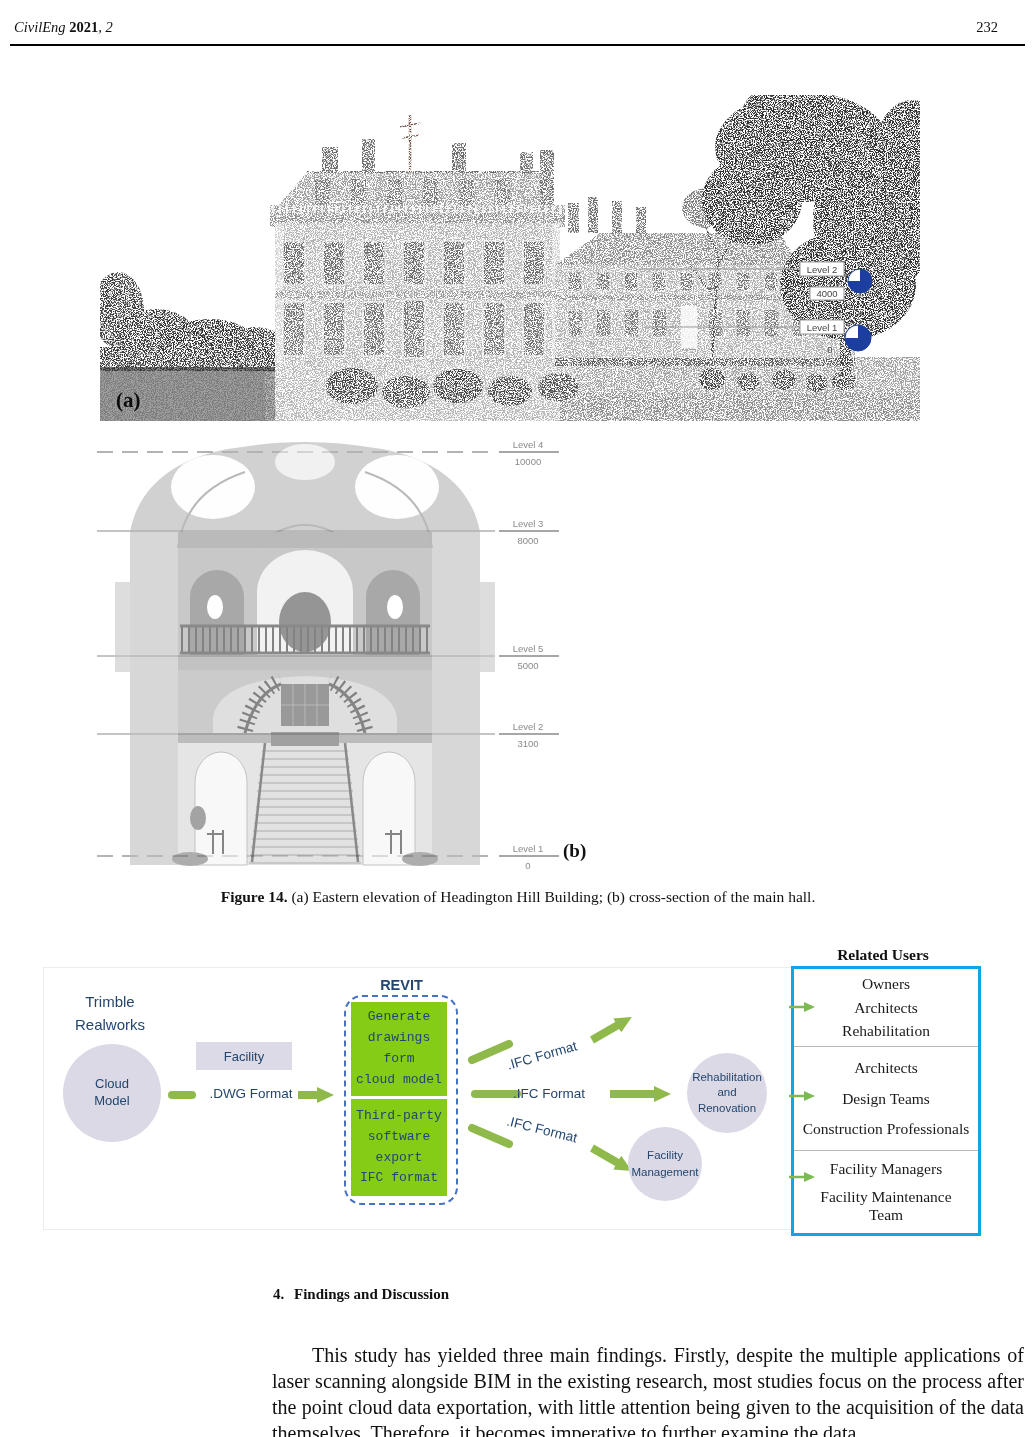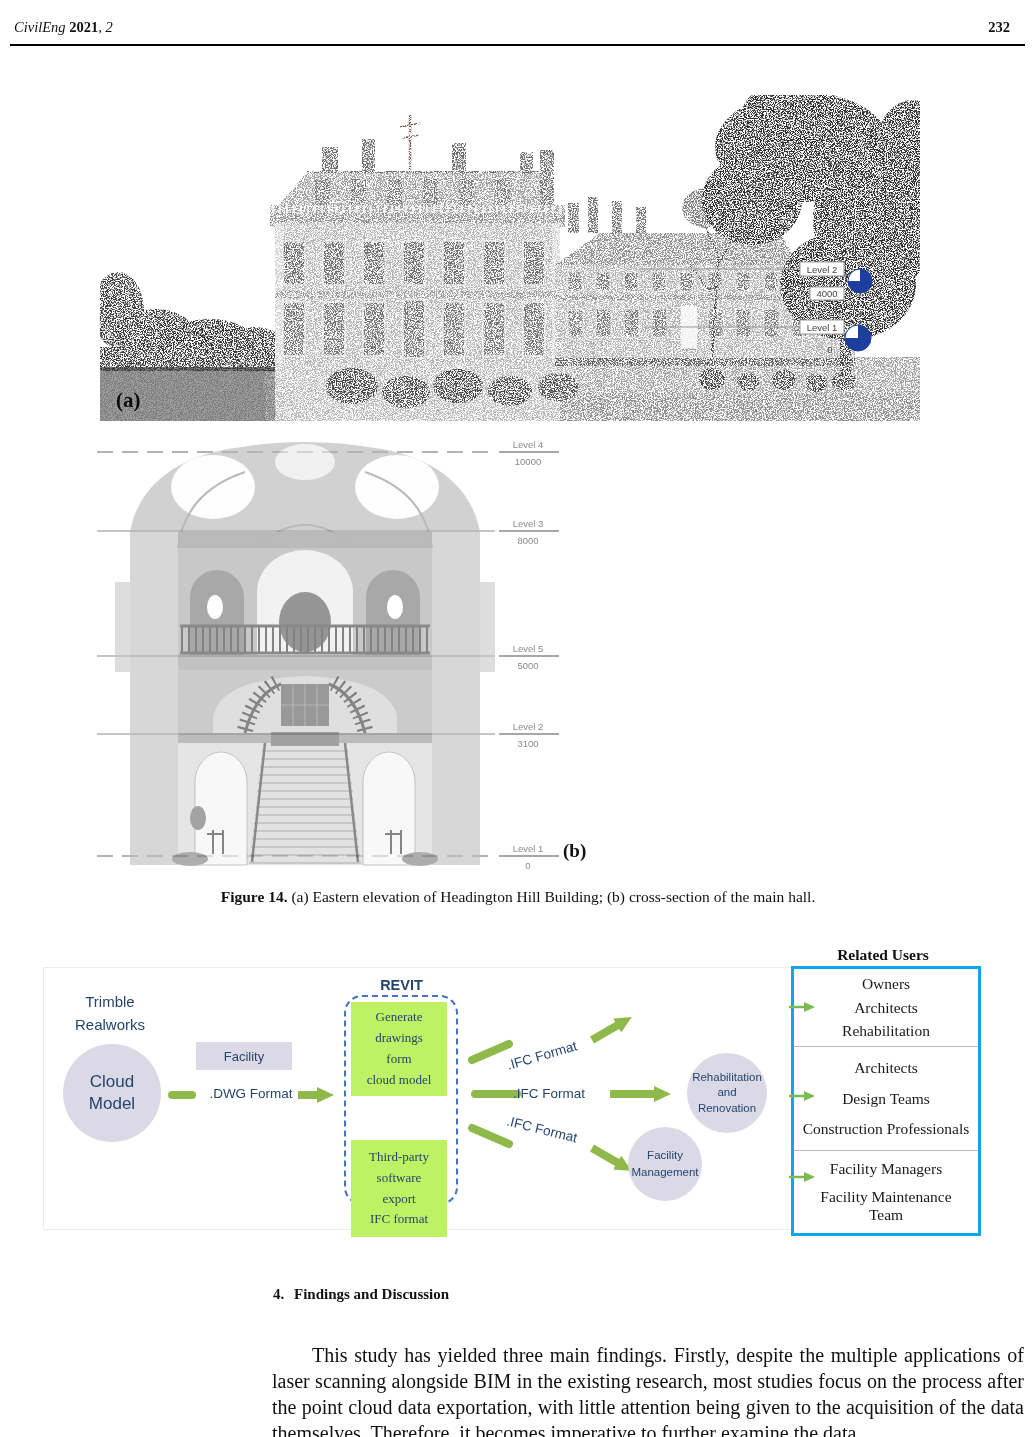"232" div.abs { font-weight: bold -> none; right: 26px -> 38px }
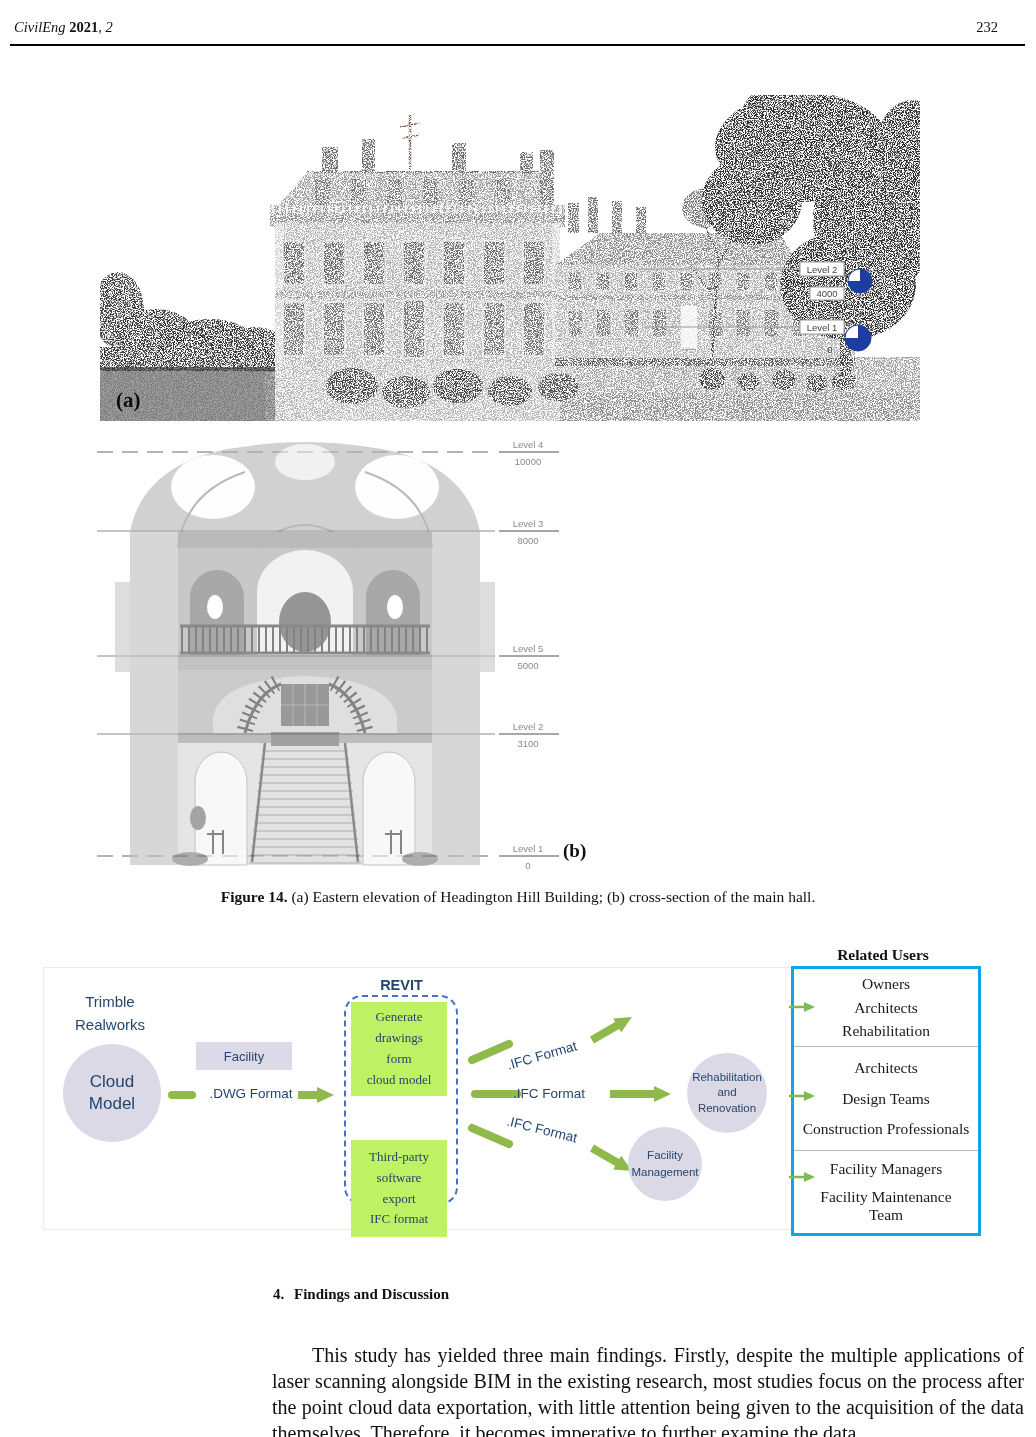"Generate" .bluebox { background: #bef264 -> #84cc16; font-family: Liberation Serif, serif -> Liberation Mono, monospace }
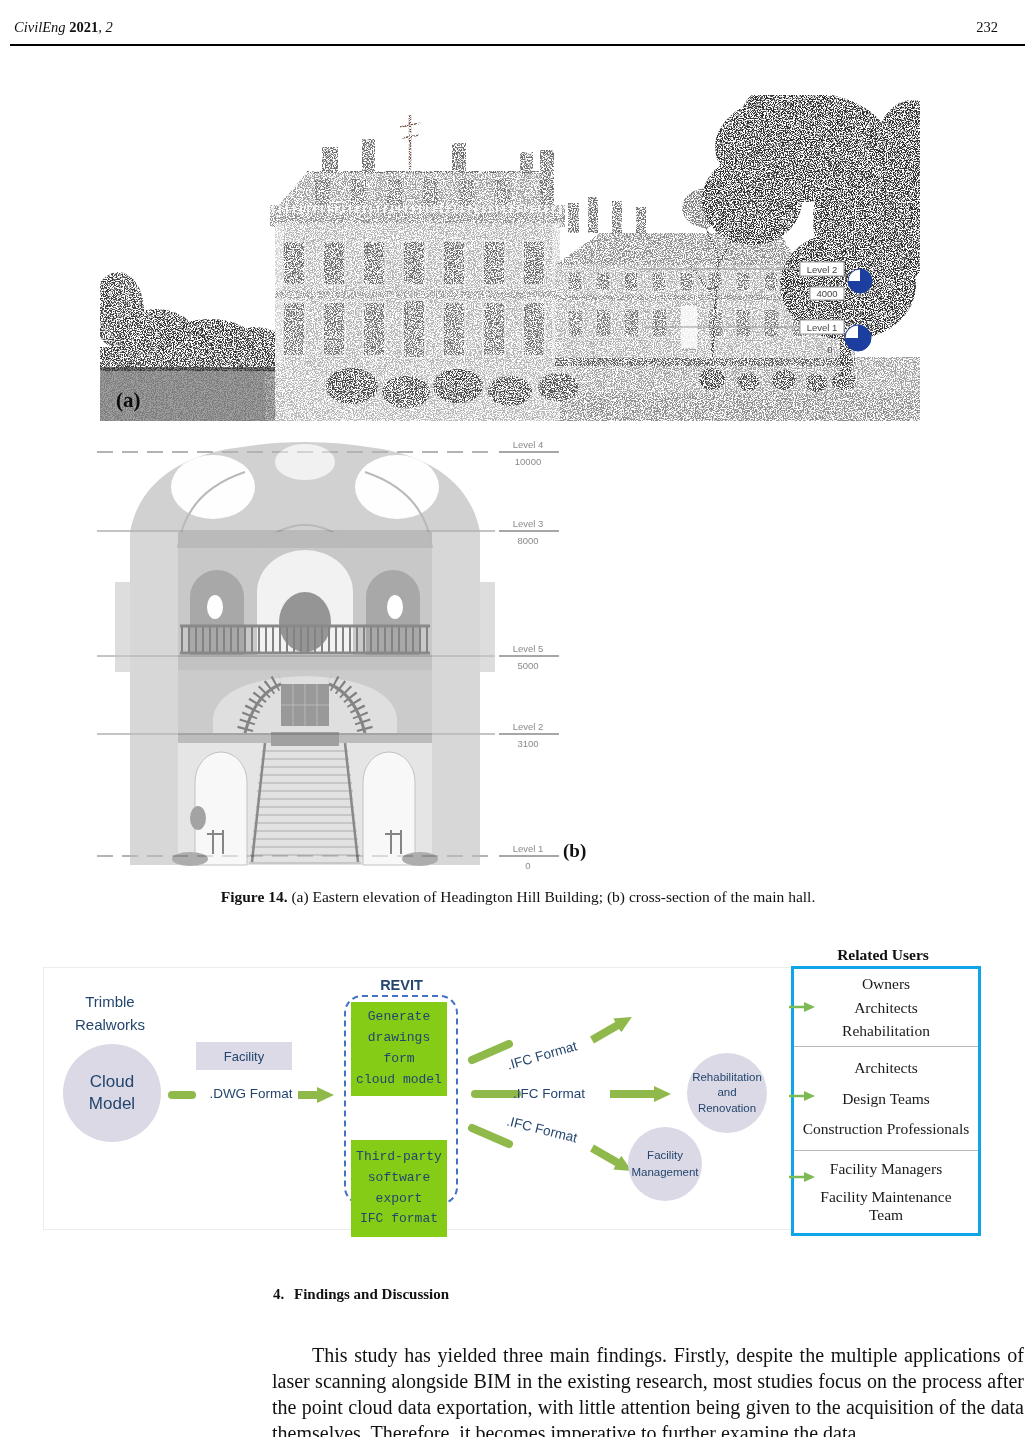"Cloud" div.abs { font-size: 17px -> 13px }
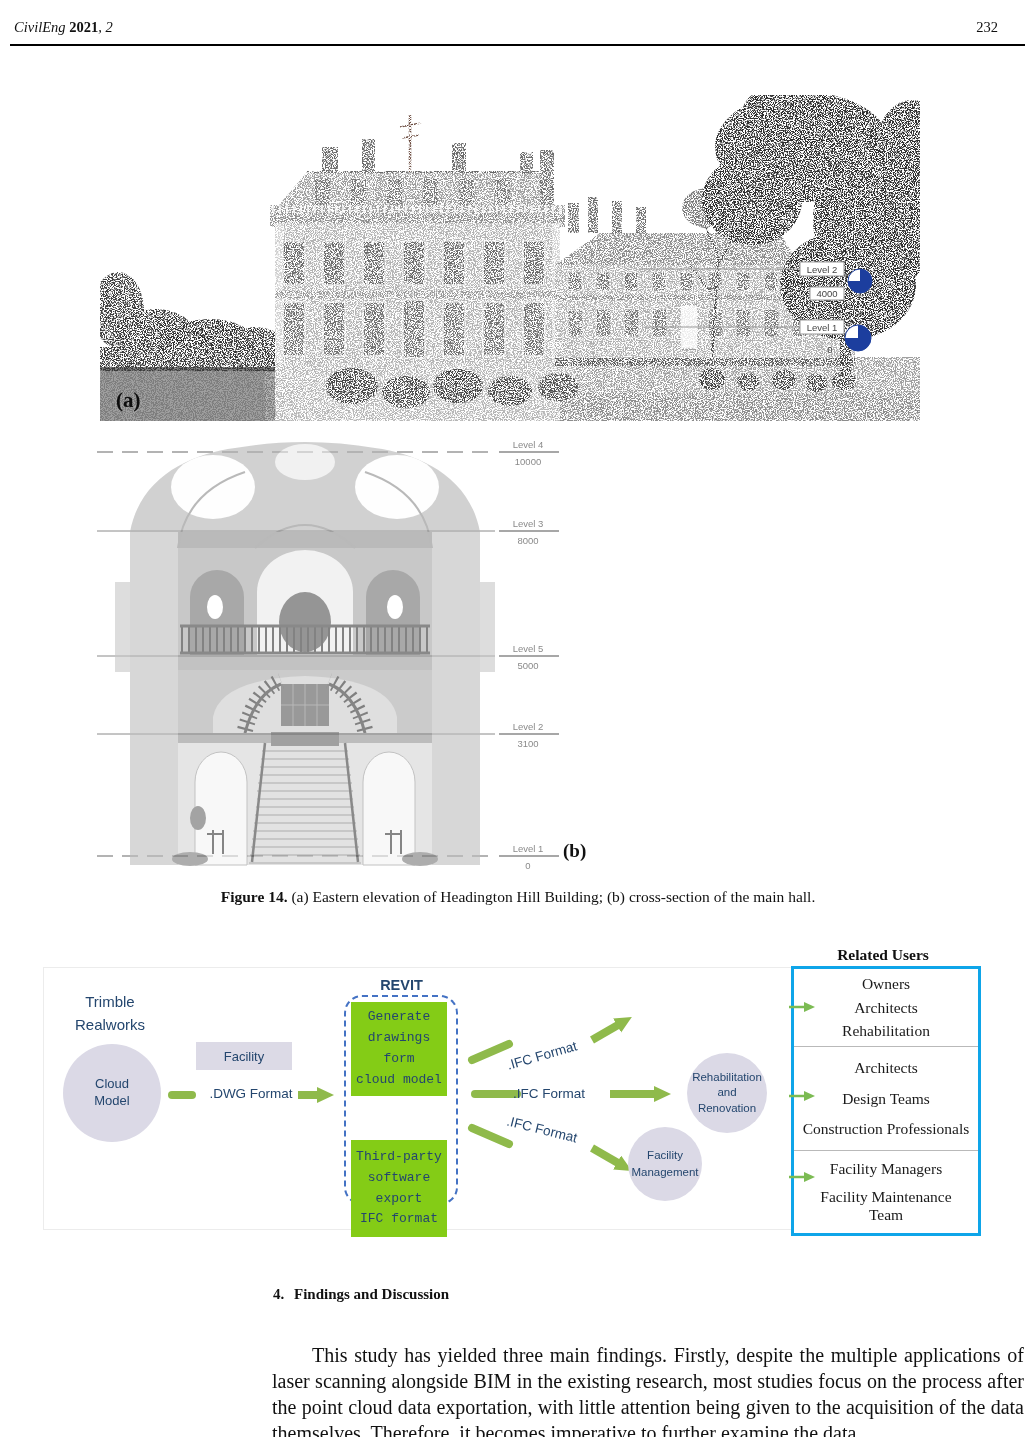"Third-party" div.abs { margin-top: 41px -> none }
